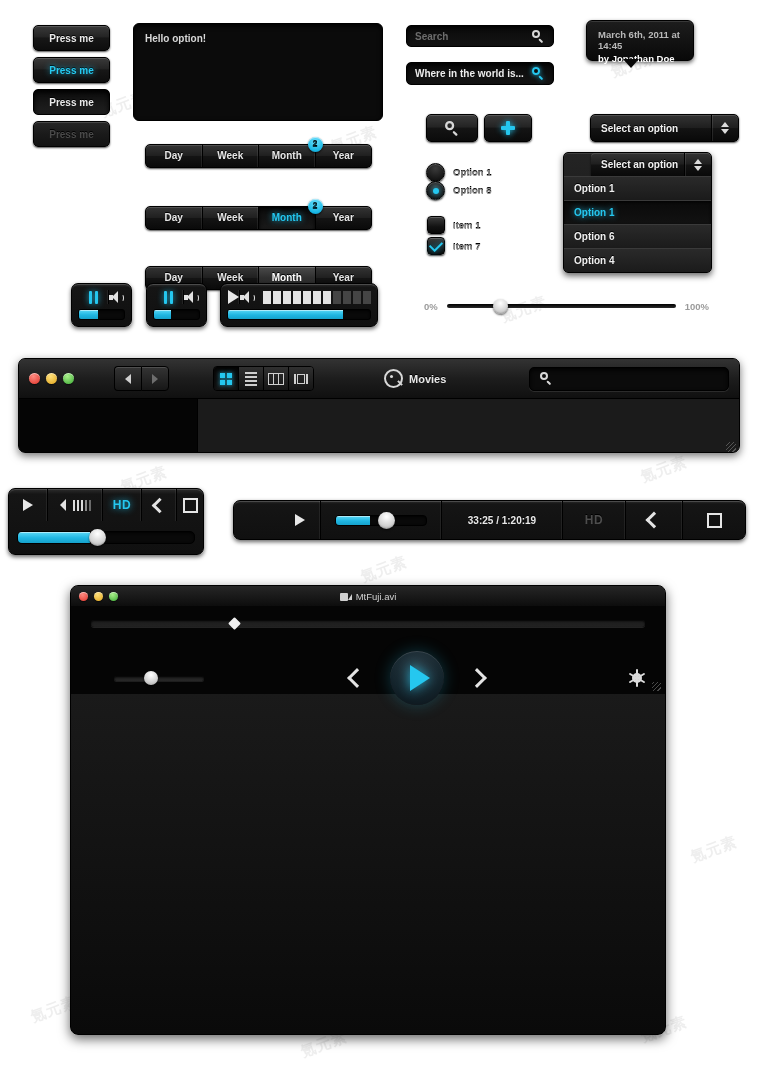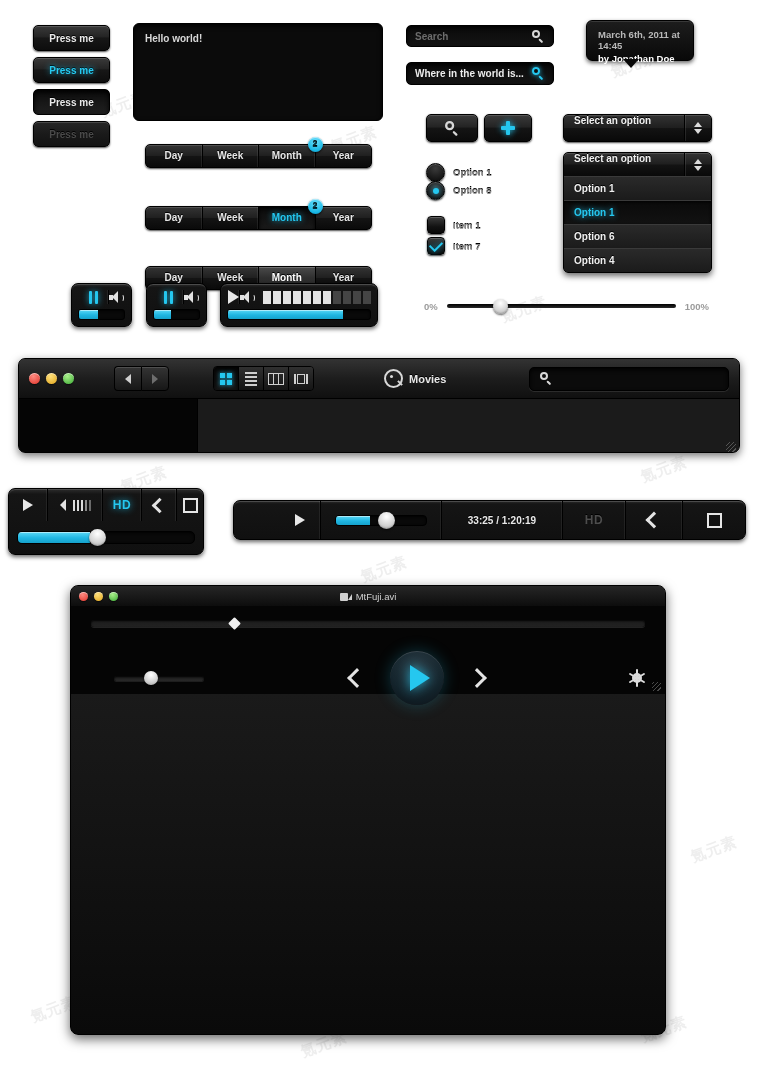"Hello world!" div.textarea { text: world -> option }
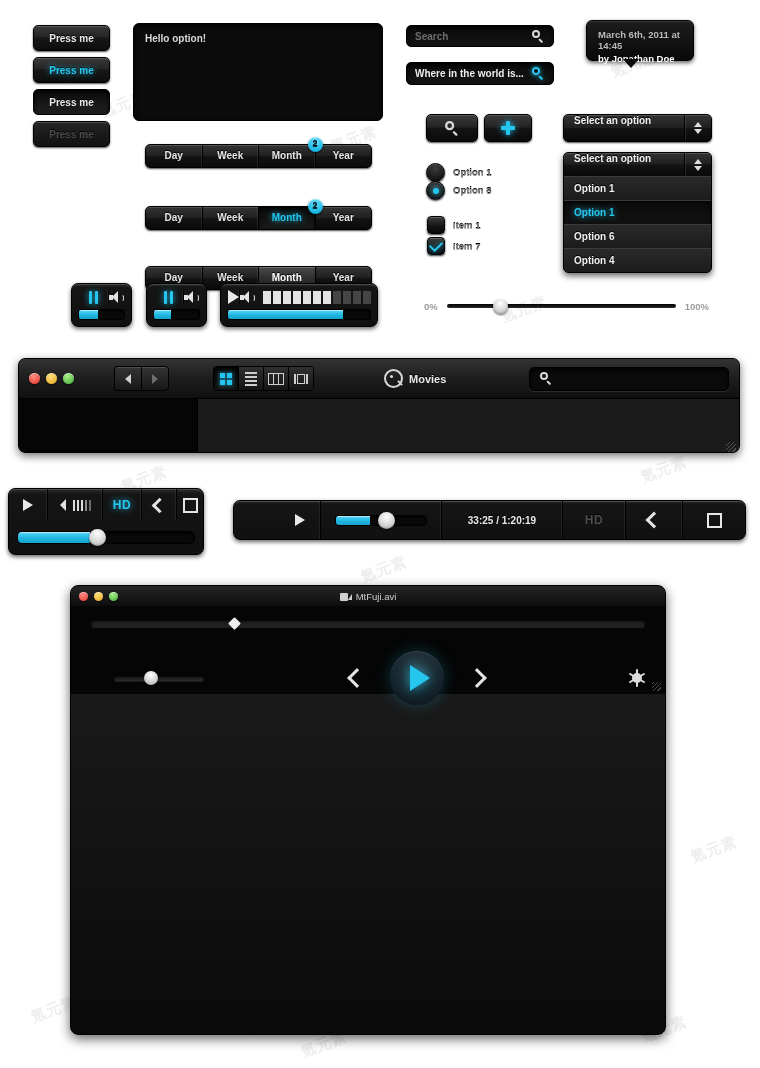"Select an option" .select { align-items: flex-start -> center; margin-left: none -> 27px }
